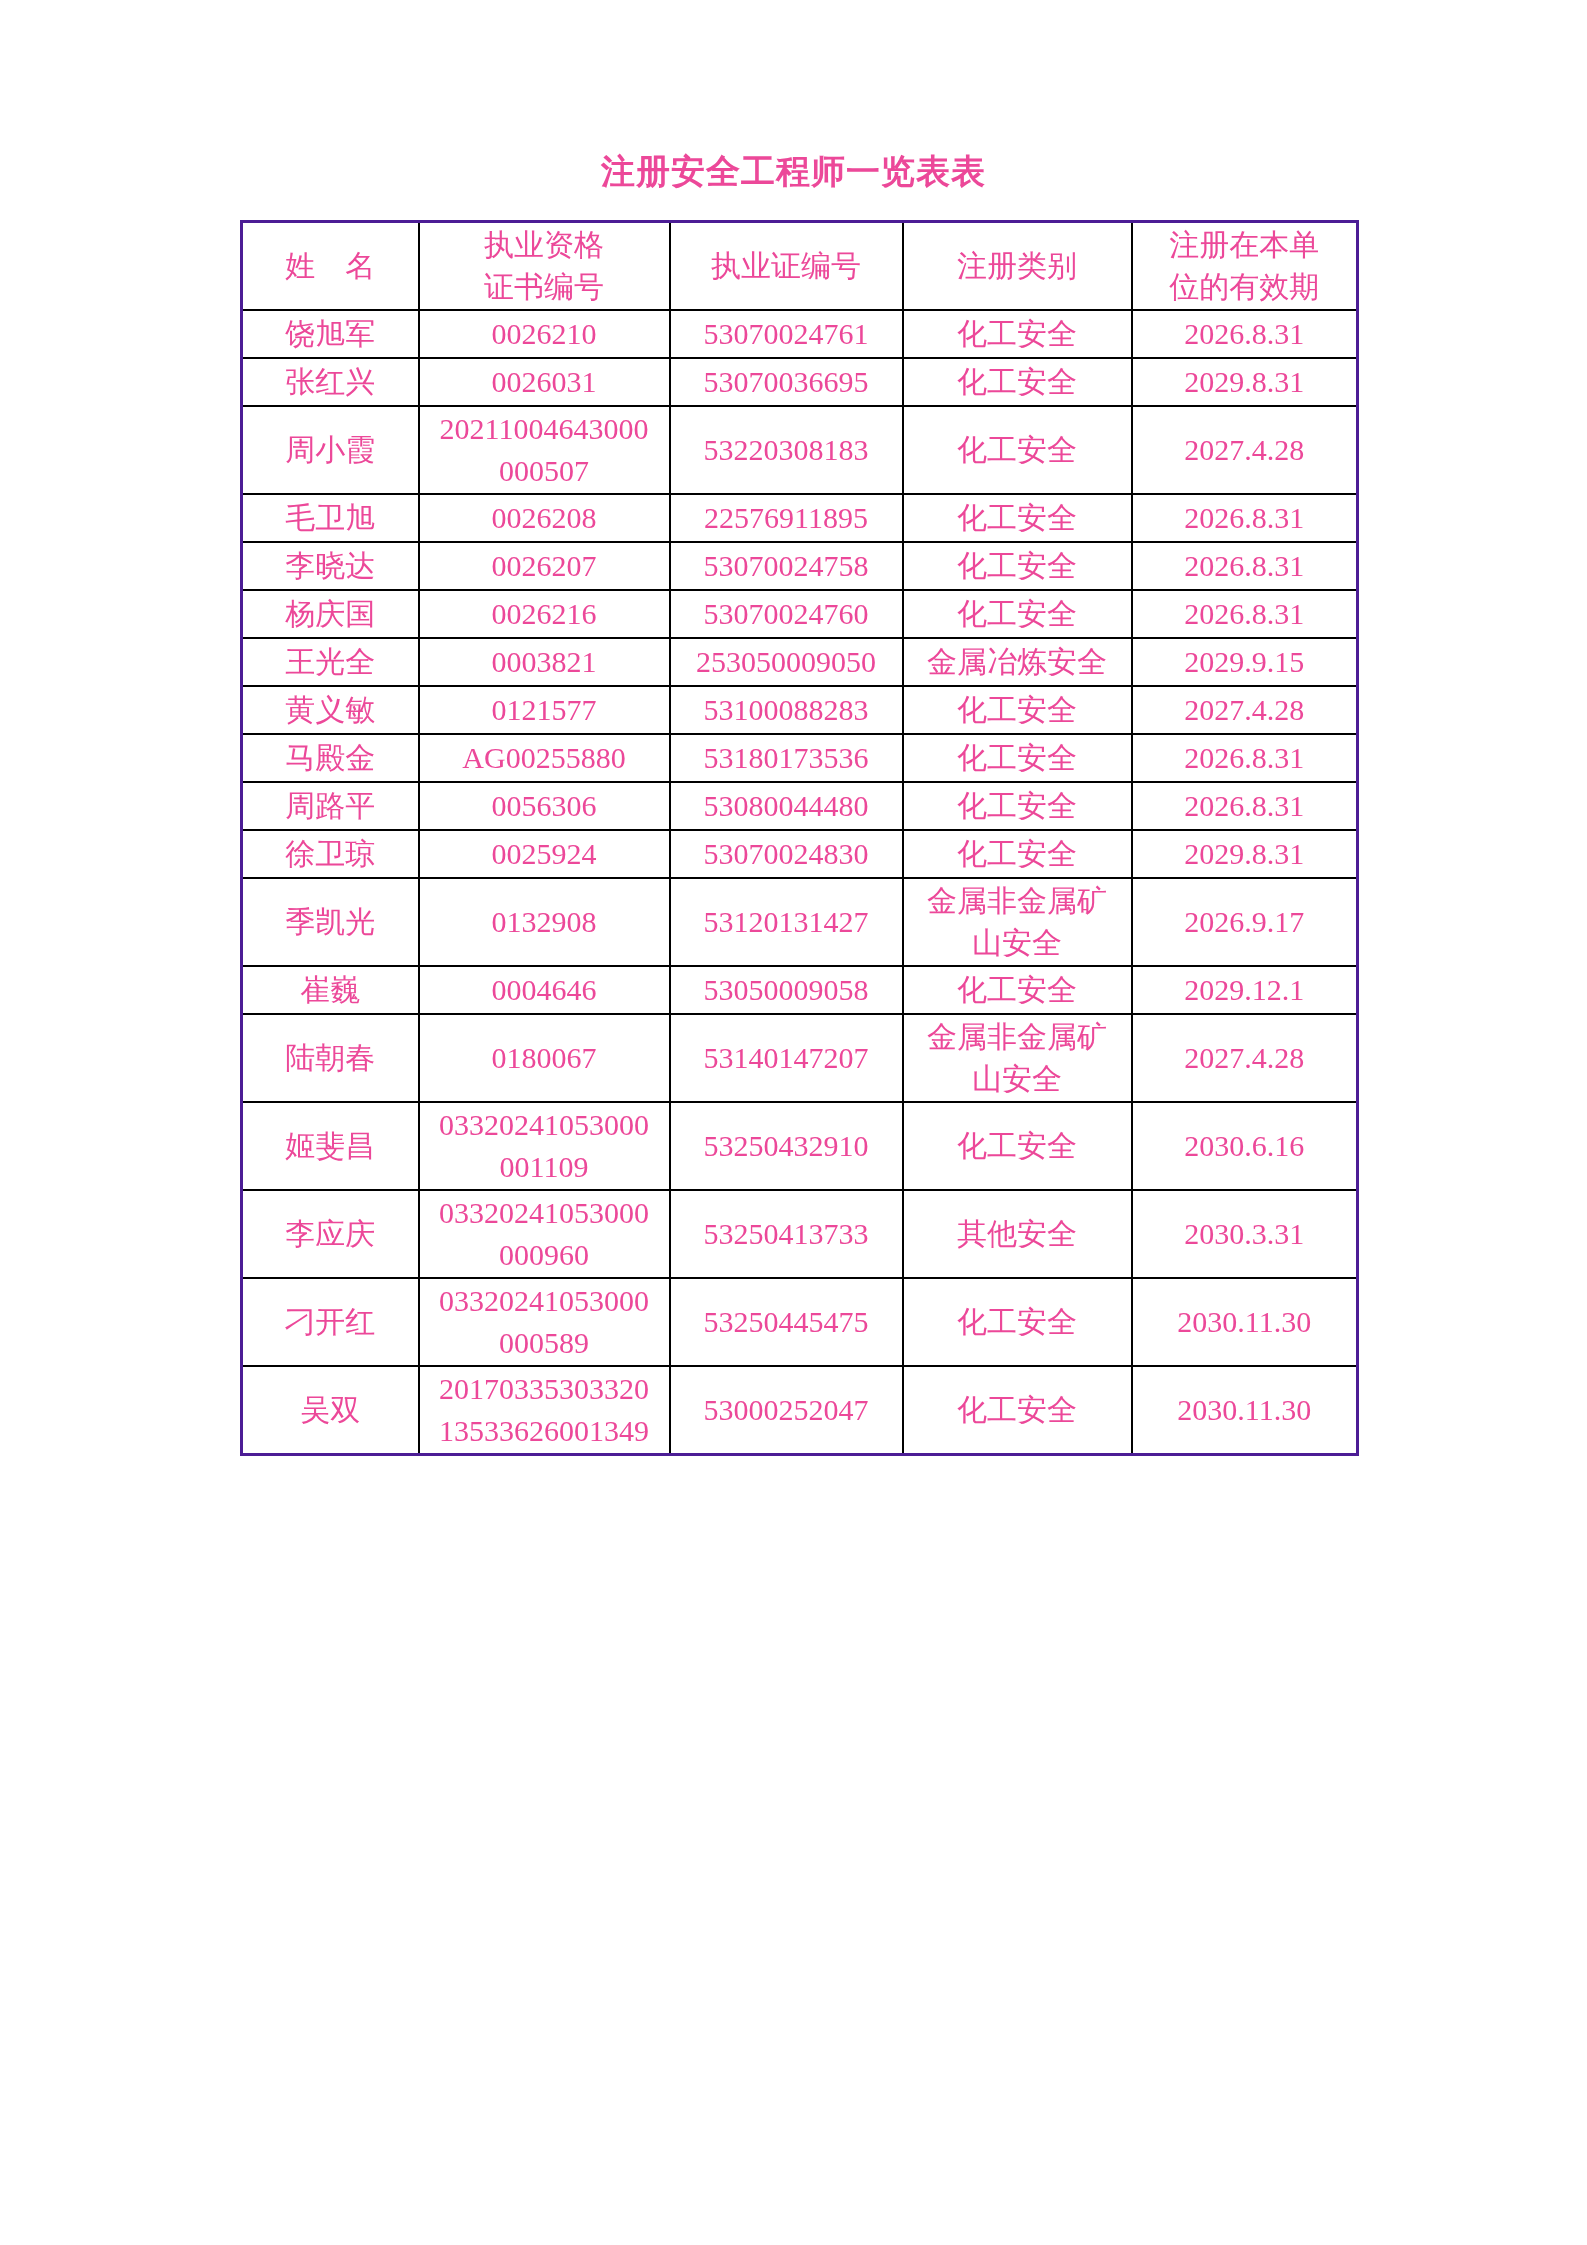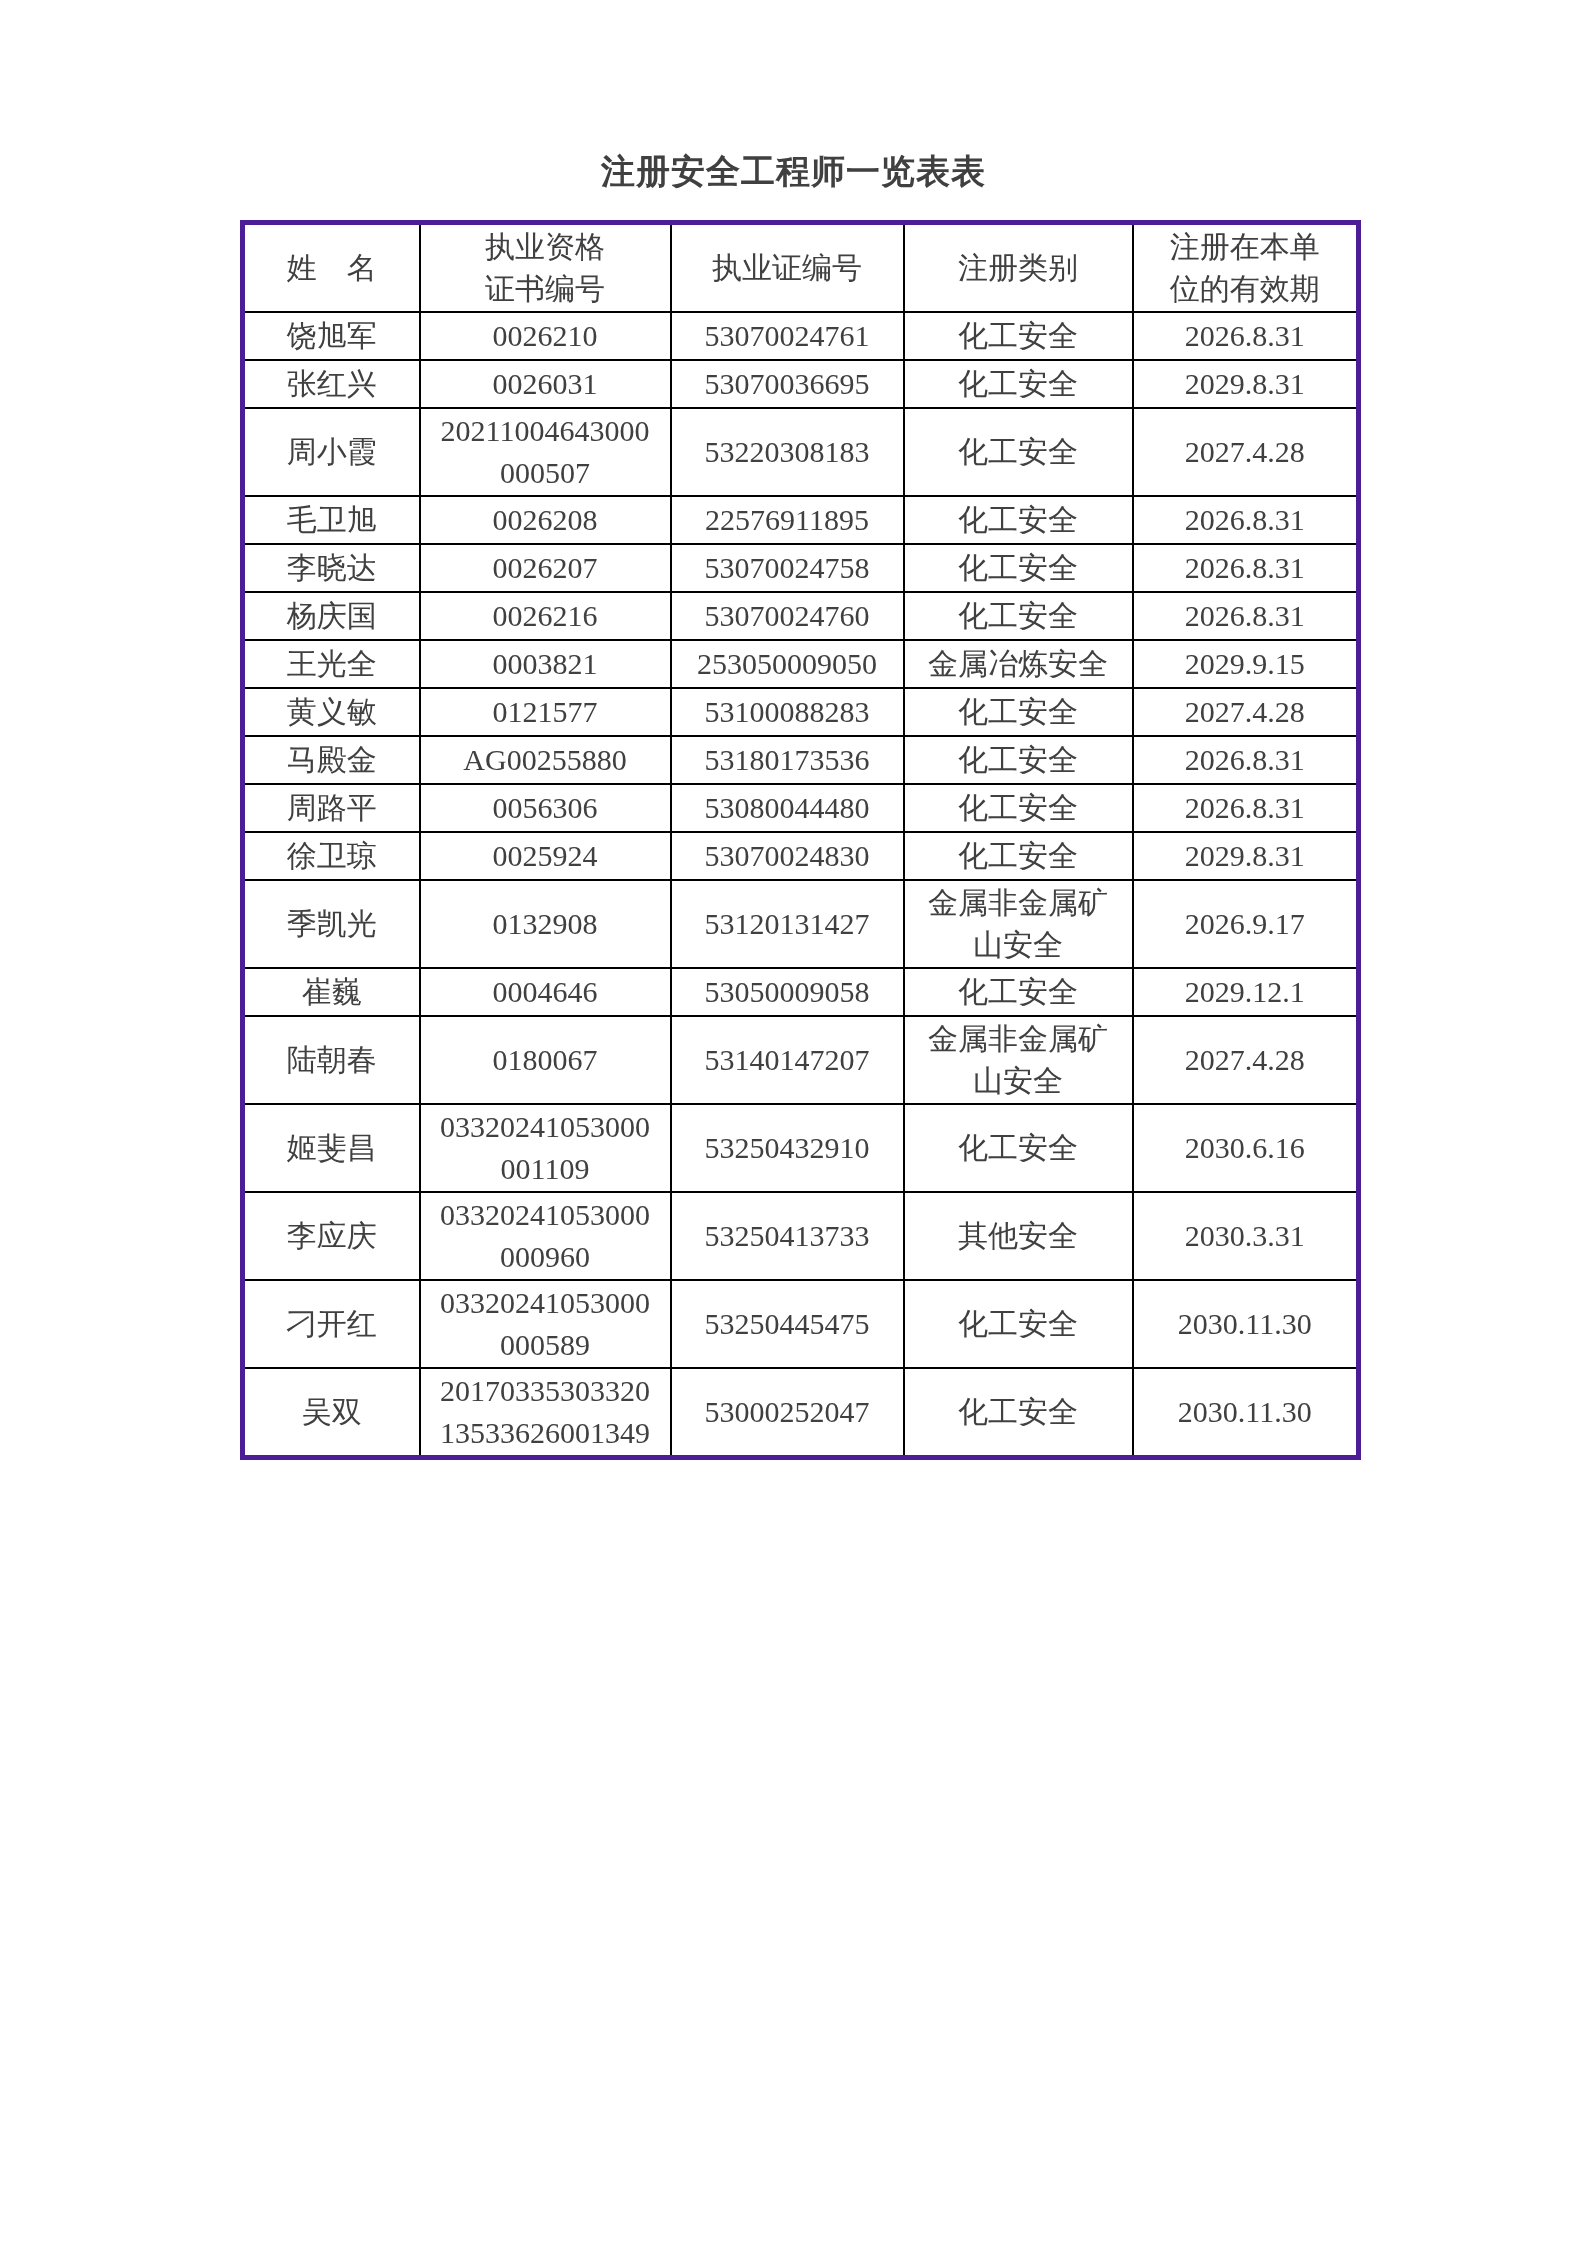"注册安全工程师一览表表" .page { color: #404040 -> #ec4899 }
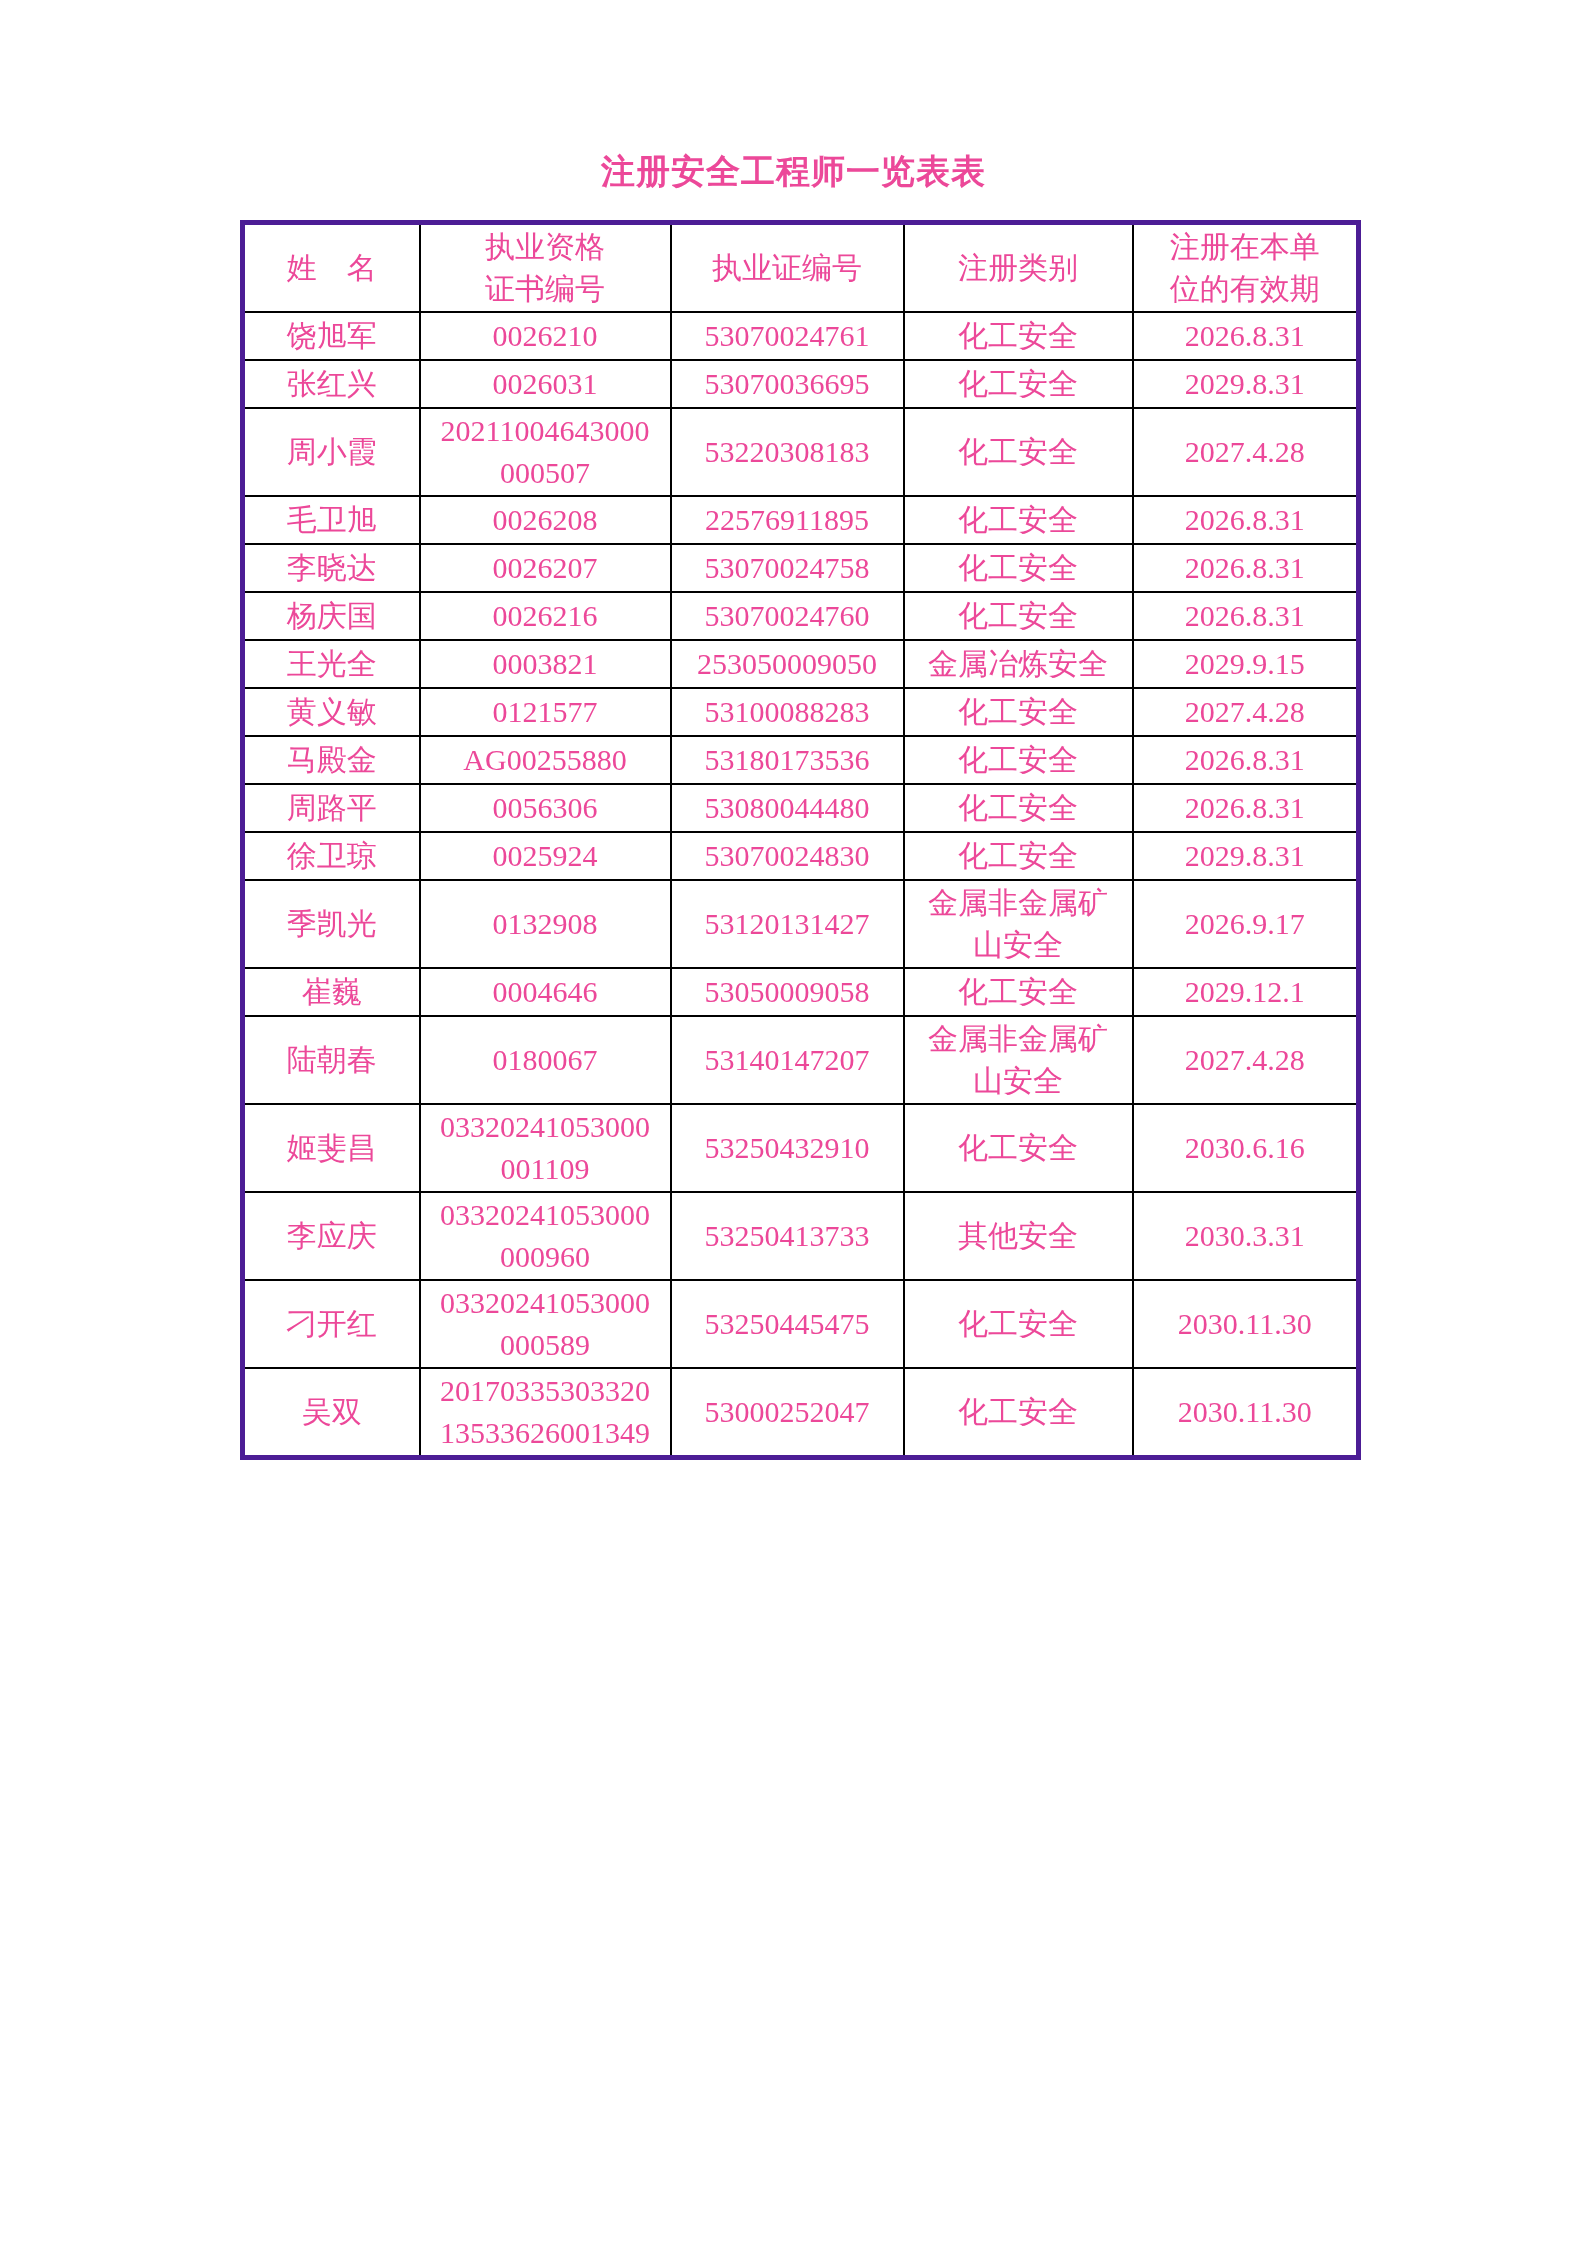"姓 名" table.registry { border: 5px solid #4c1d95 -> 3px solid #4c1d95 }
